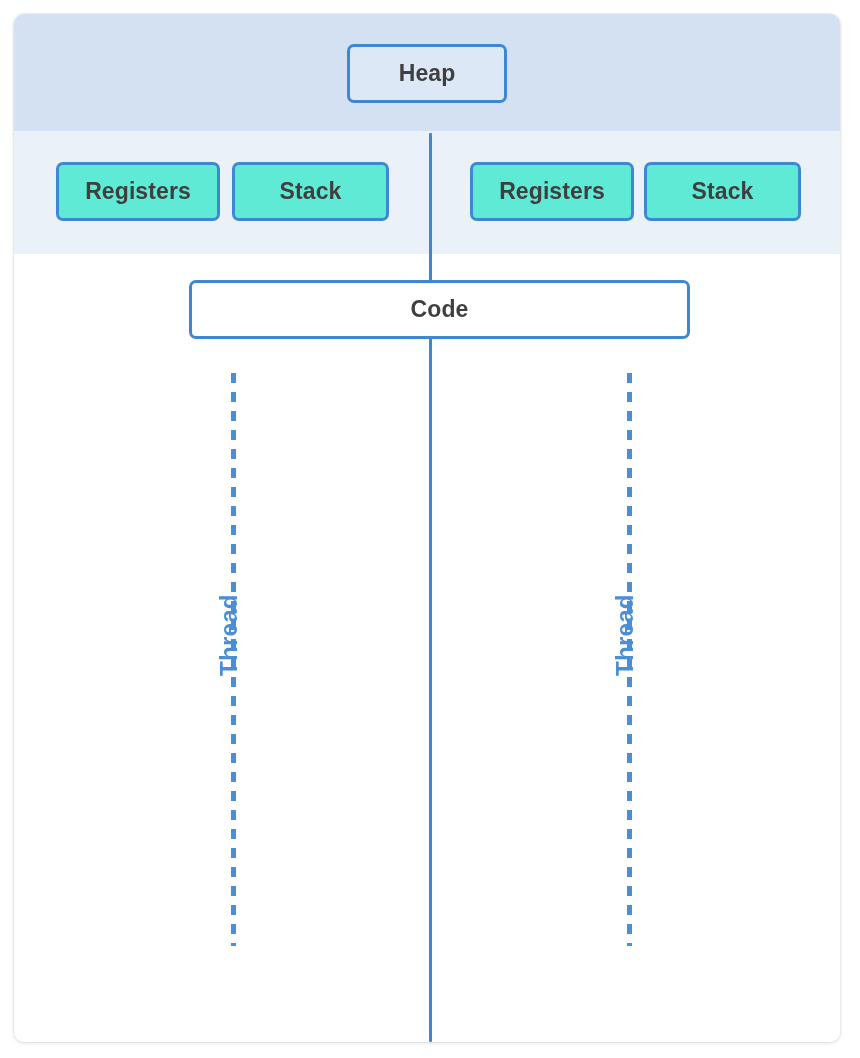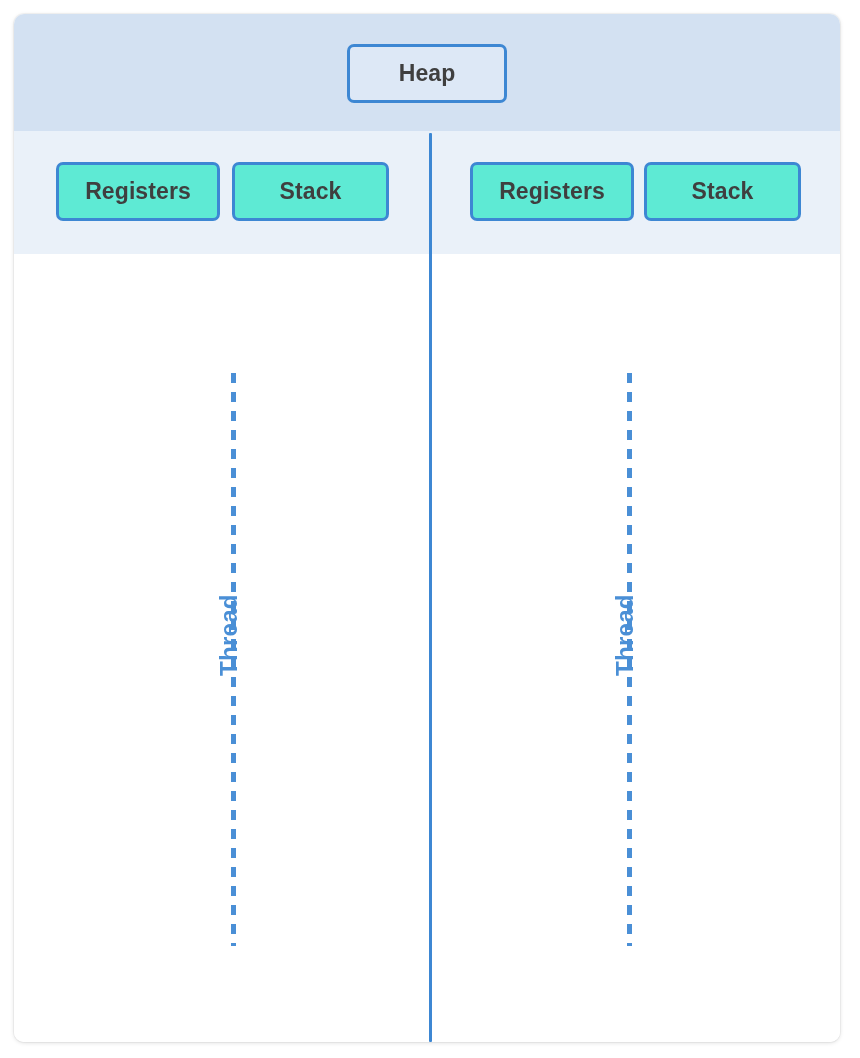"Code" div.node { html: none -> <div>Code</div> }
